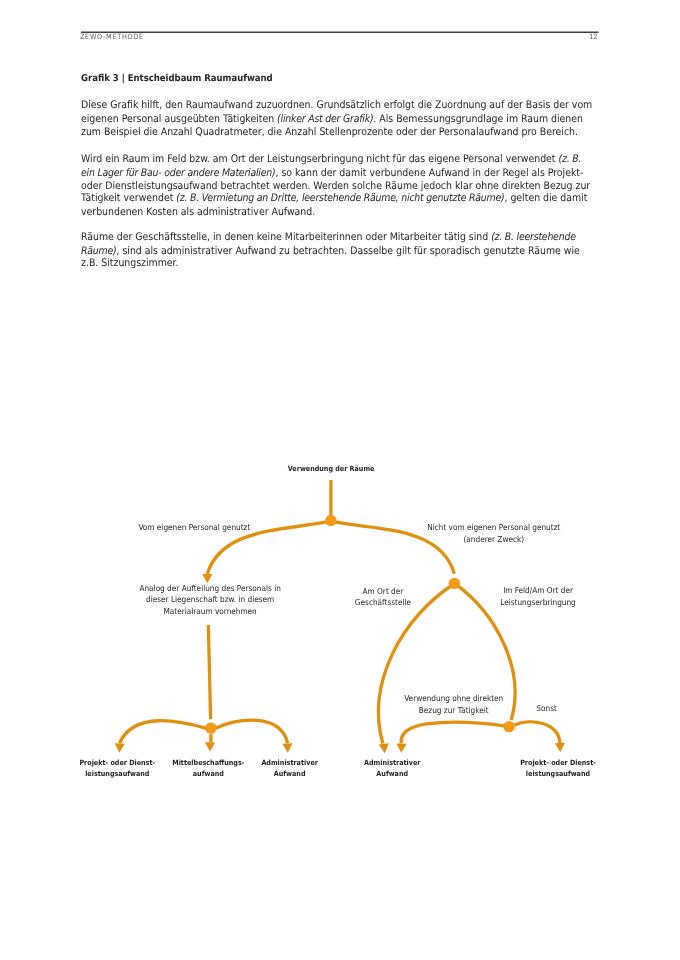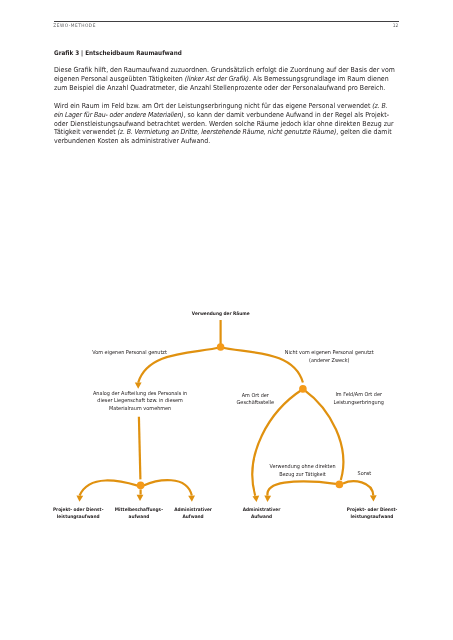"Räume der Geschäftsstelle, in denen" div.para { html: none -> <div>Räume der Geschäftsstelle, in denen keine Mitarbeiterinnen oder Mitarbeiter tätig sind <i>(z. B. leerstehende Räume)</i>, sind als administrativer Aufwand zu betrachten. Dasselbe gilt für sporadisch genutzte Räume wie z.B. Sitzungszimmer.</div> }
